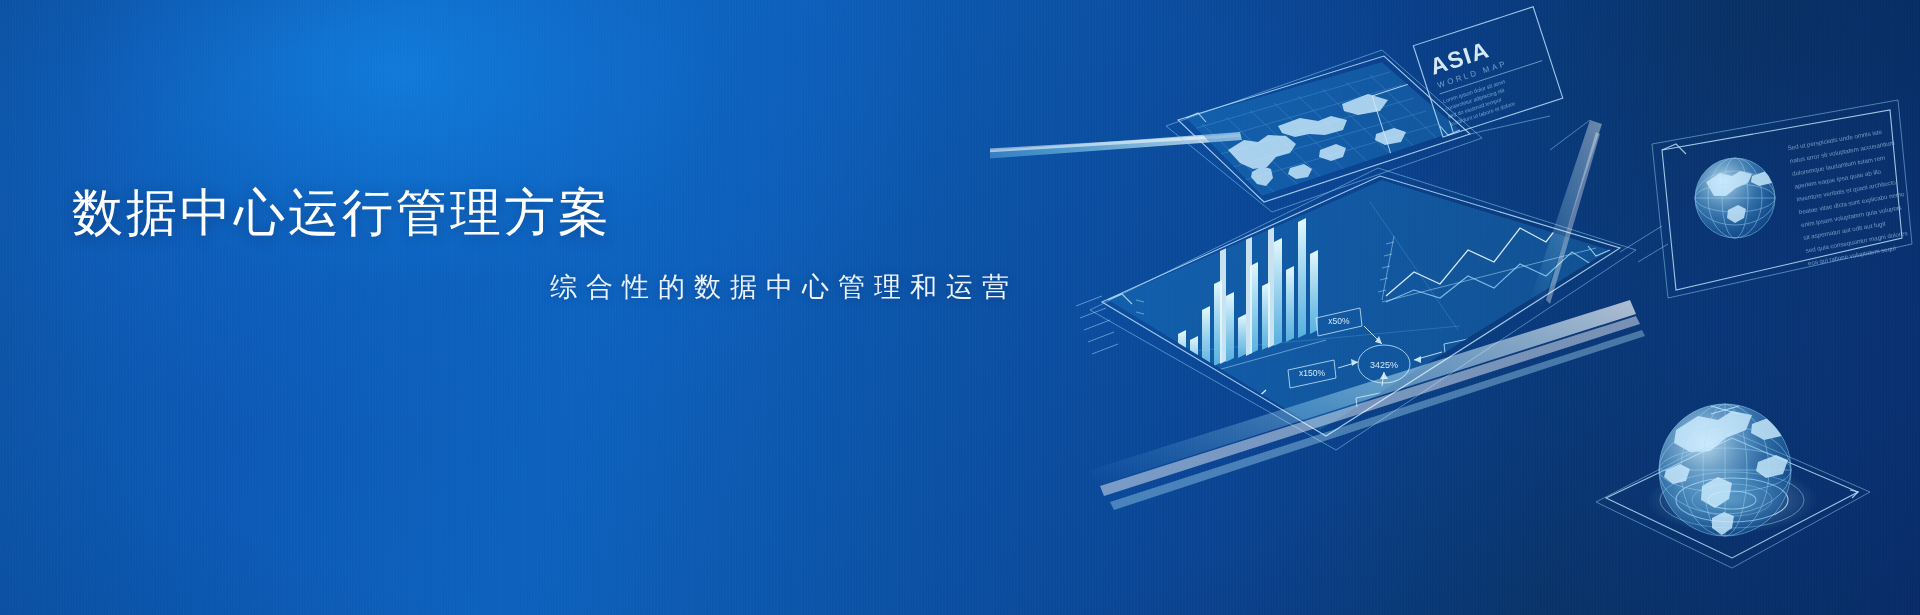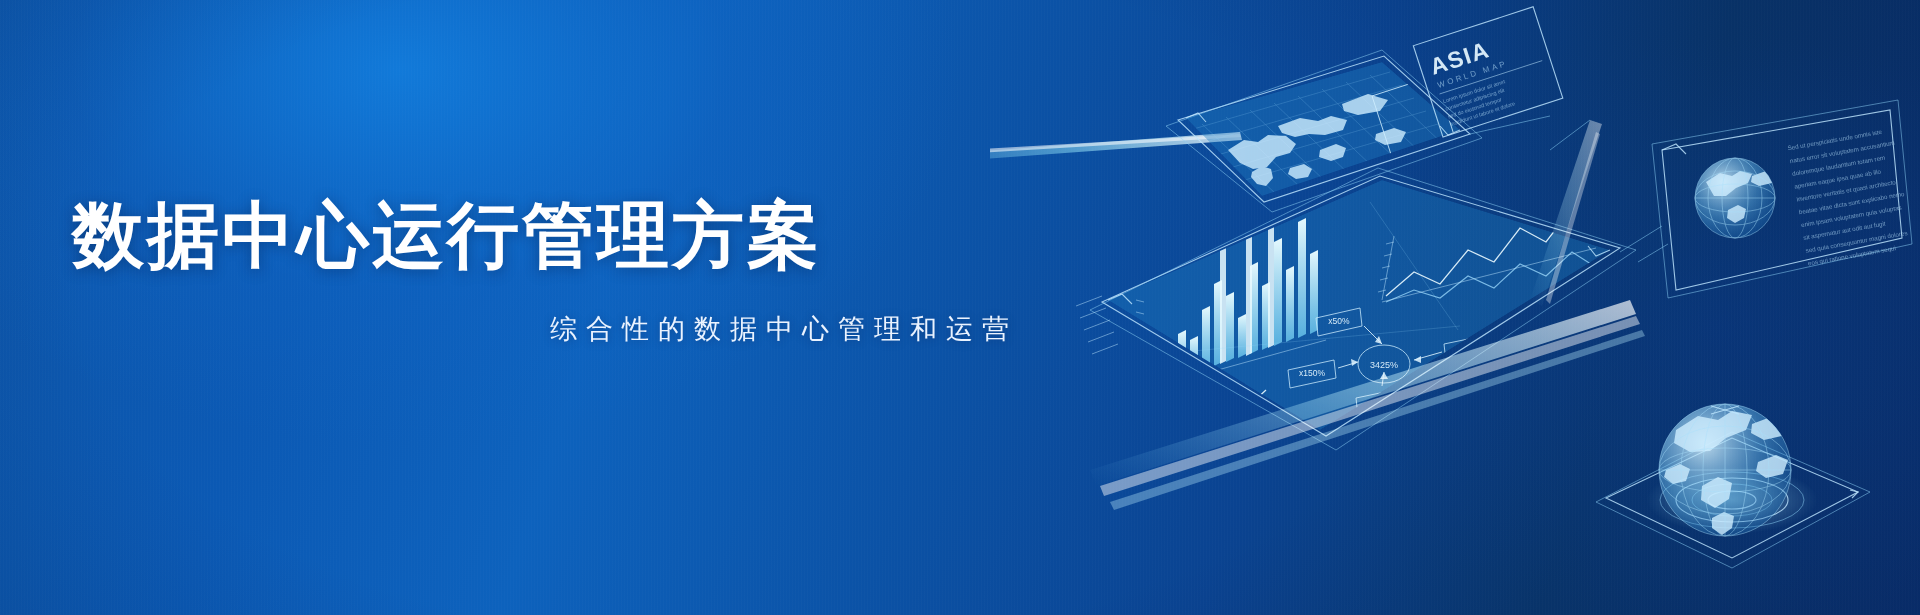"数据中心运行管理方案" #main-title { font-size: 72px -> 51px; font-weight: 700 -> 400; margin-top: 12px -> none }
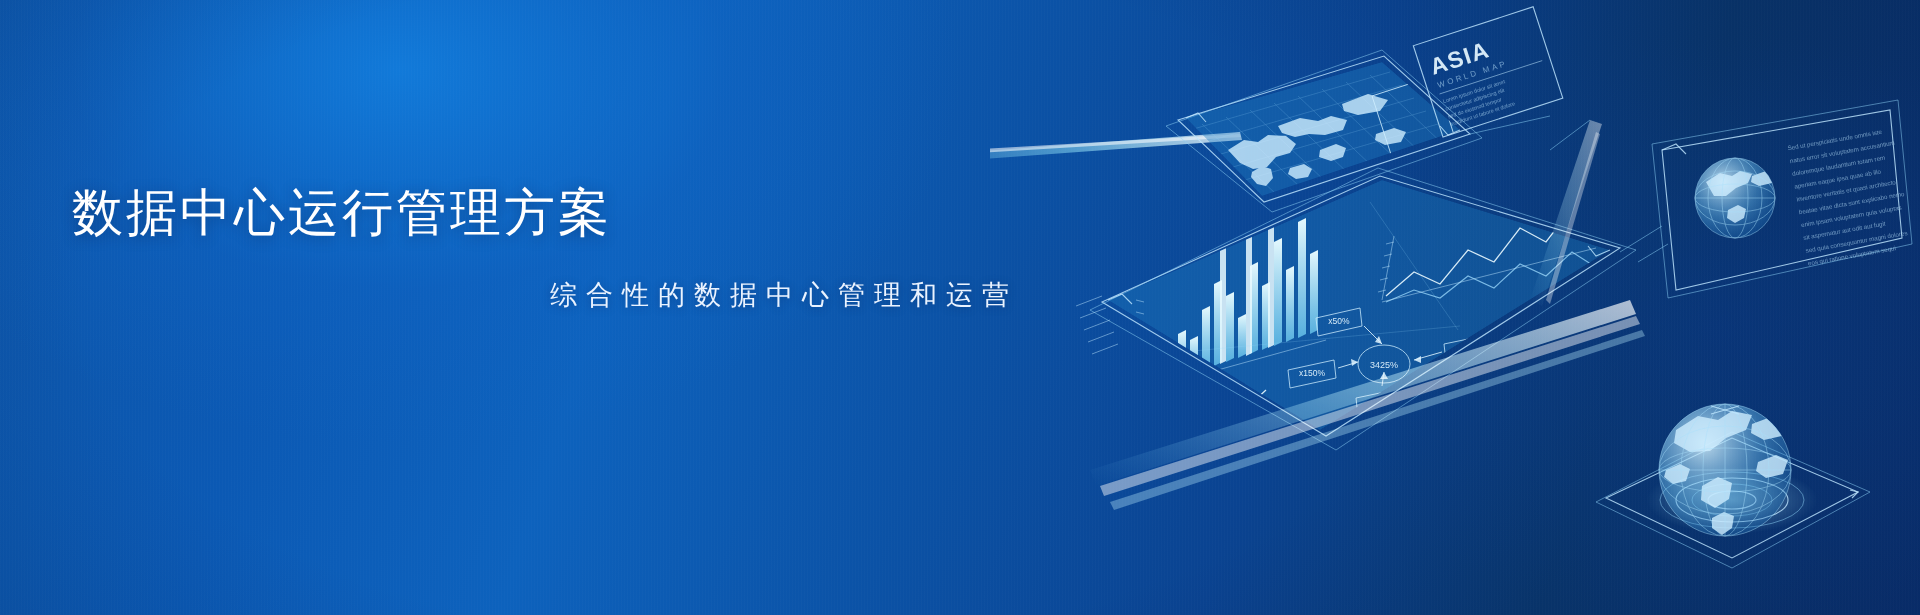"综合性的数据中心管理和运营" #sub-title { margin-top: 38px -> 30px }
